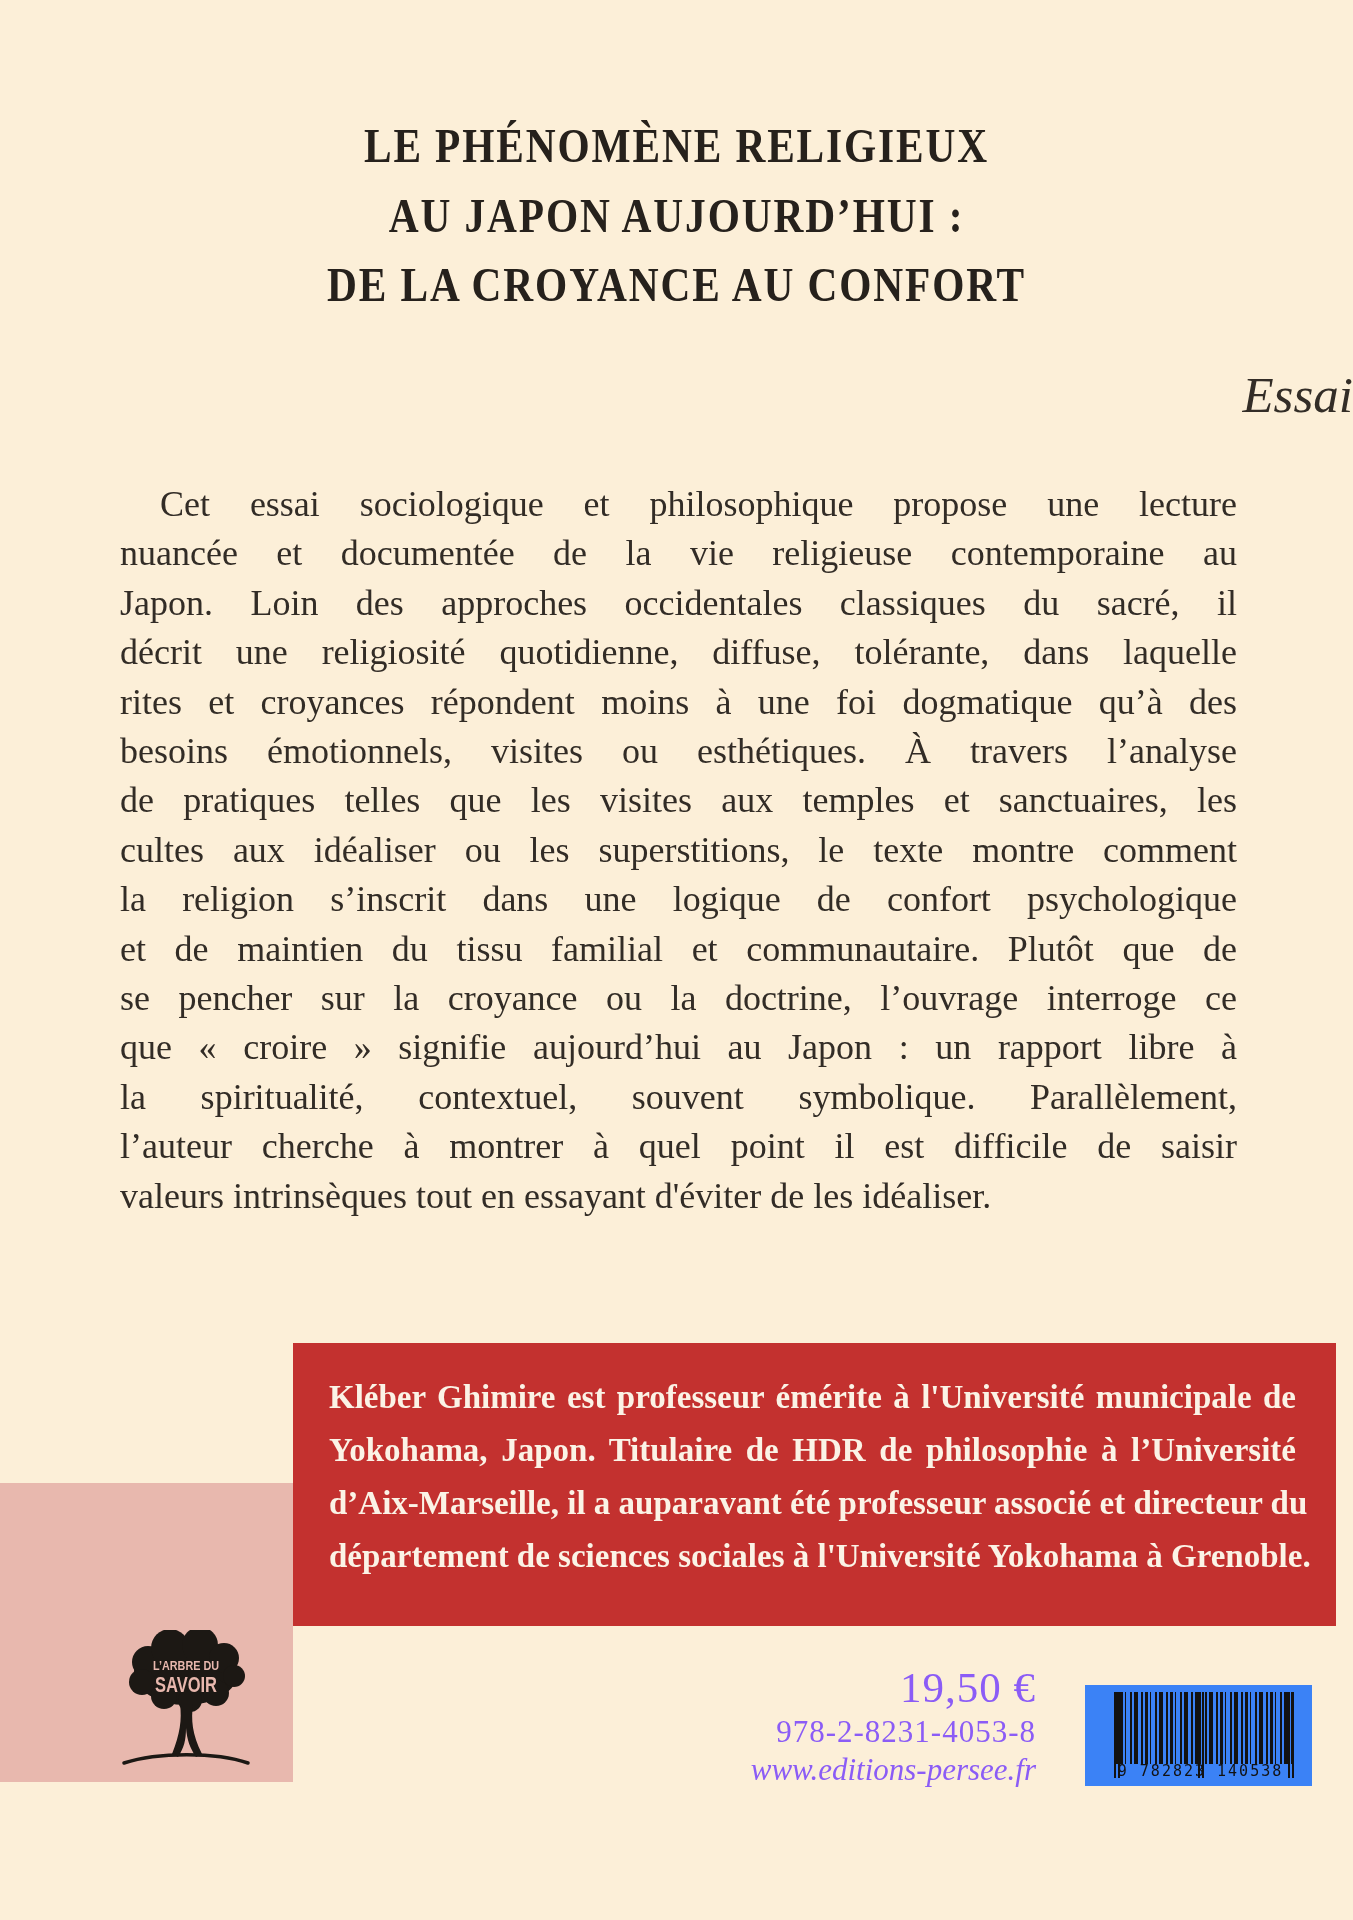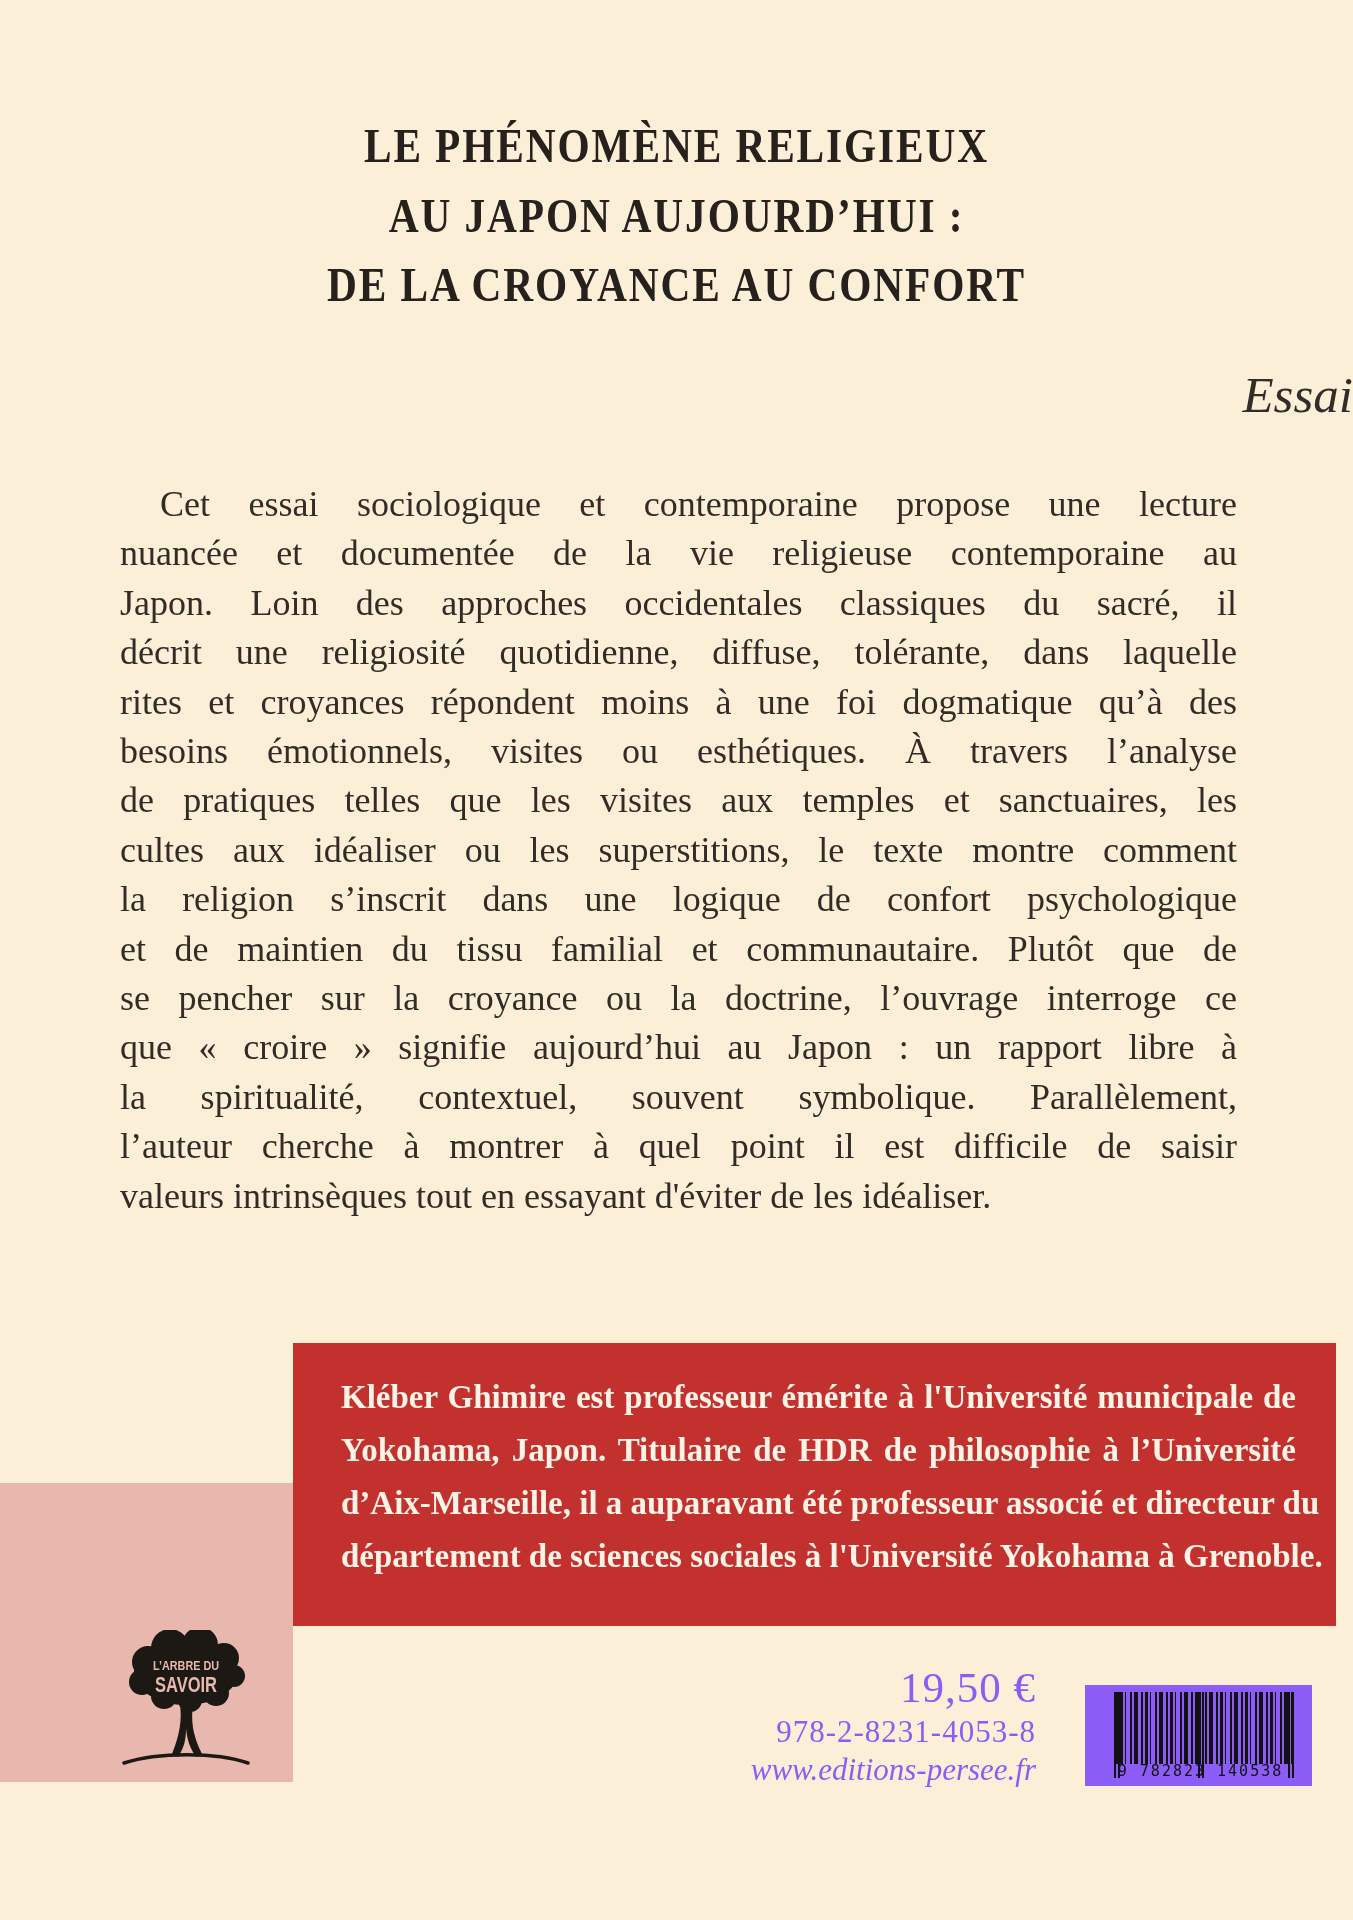"Cet essai sociologique et contemporaine" div.line { text: contemporaine -> philosophique }
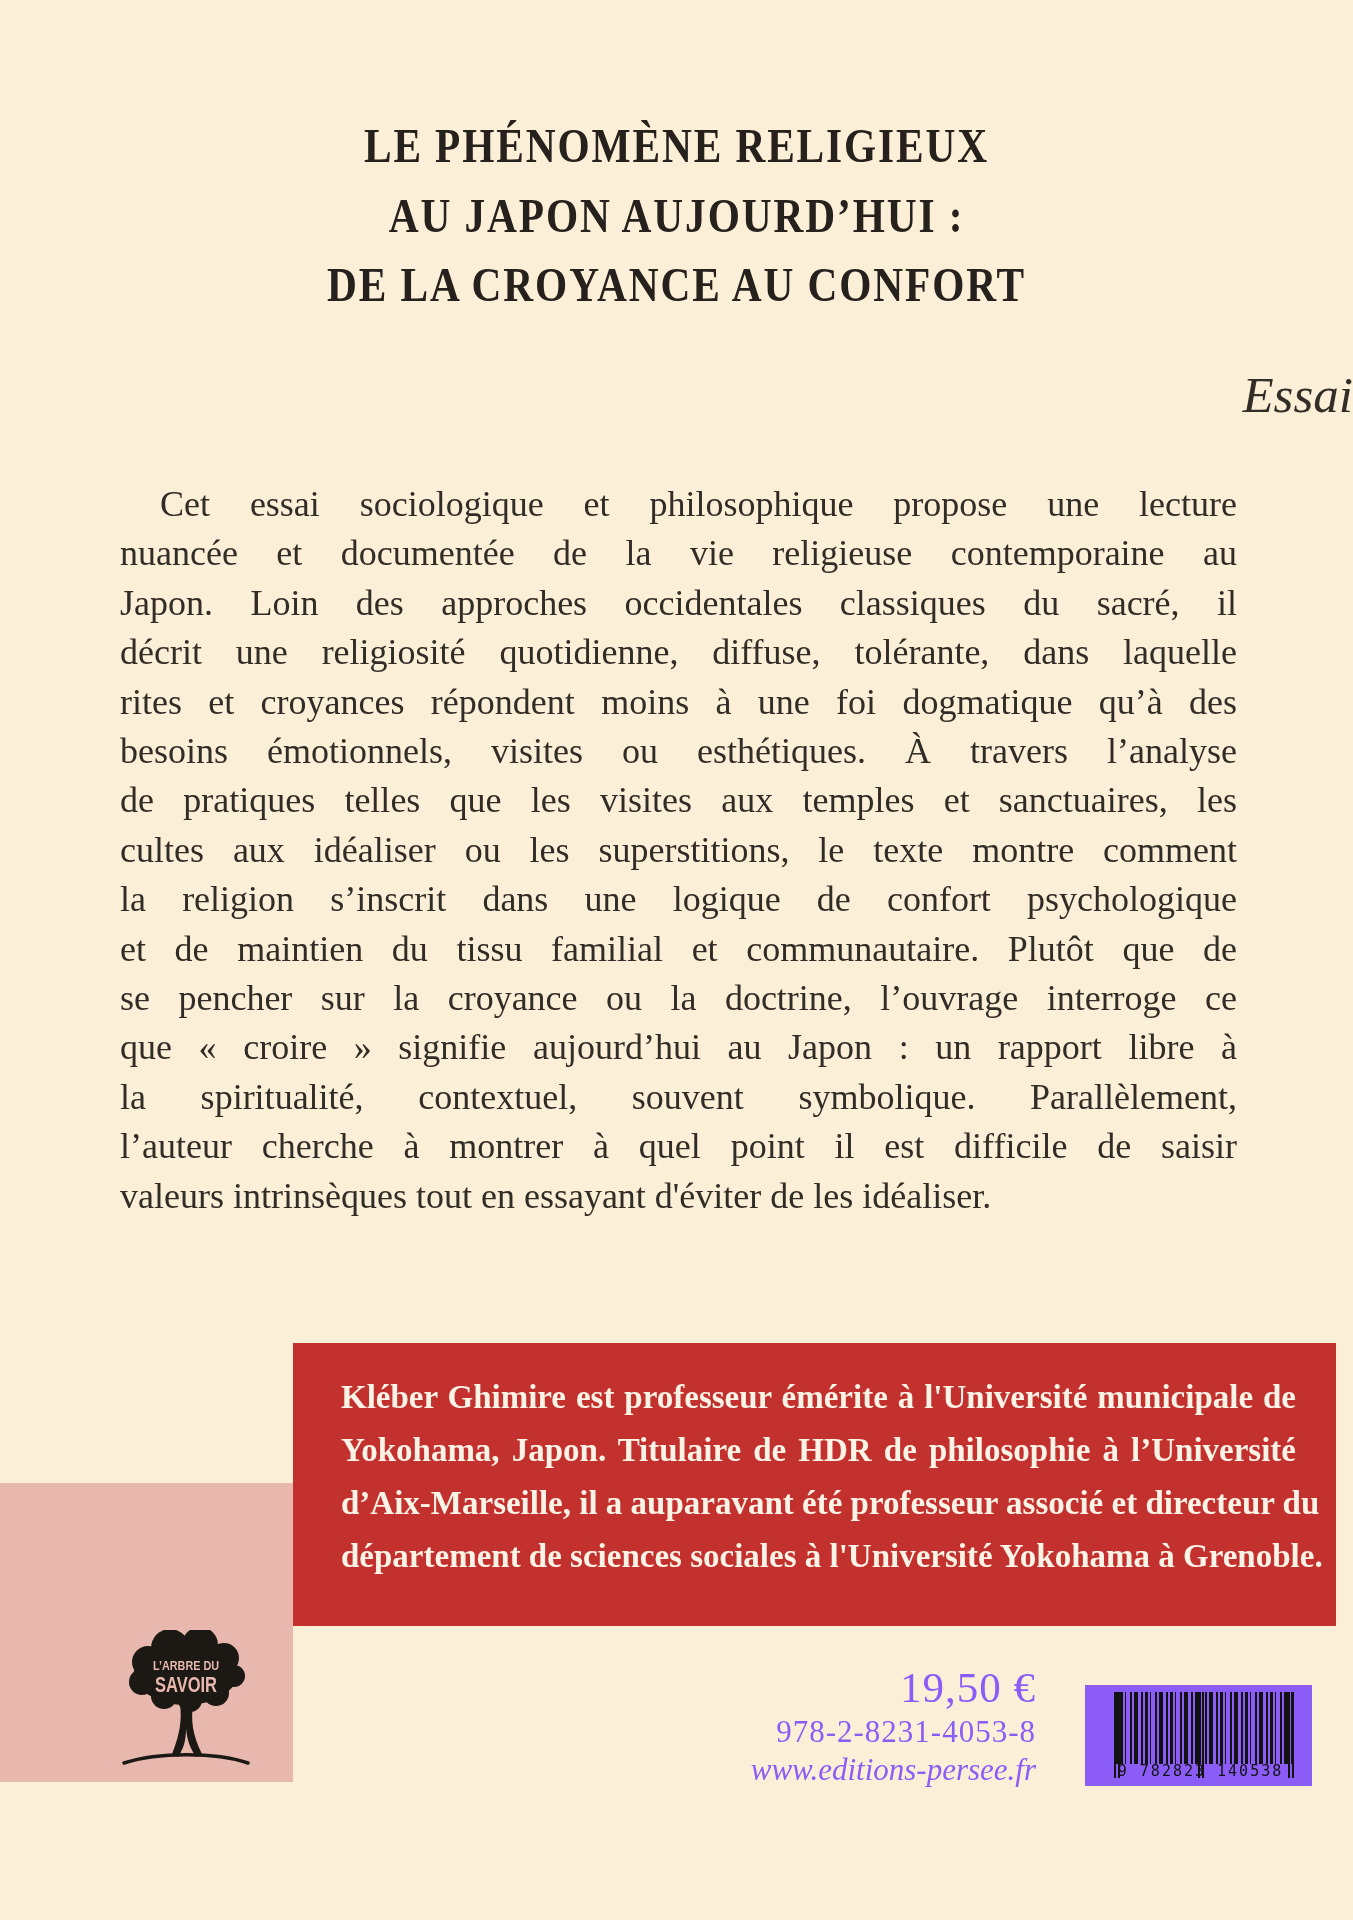"Kléber Ghimire est professeur émérite" .bio-box { padding: 28px 40px 0 48px -> 28px 40px 0 36px }
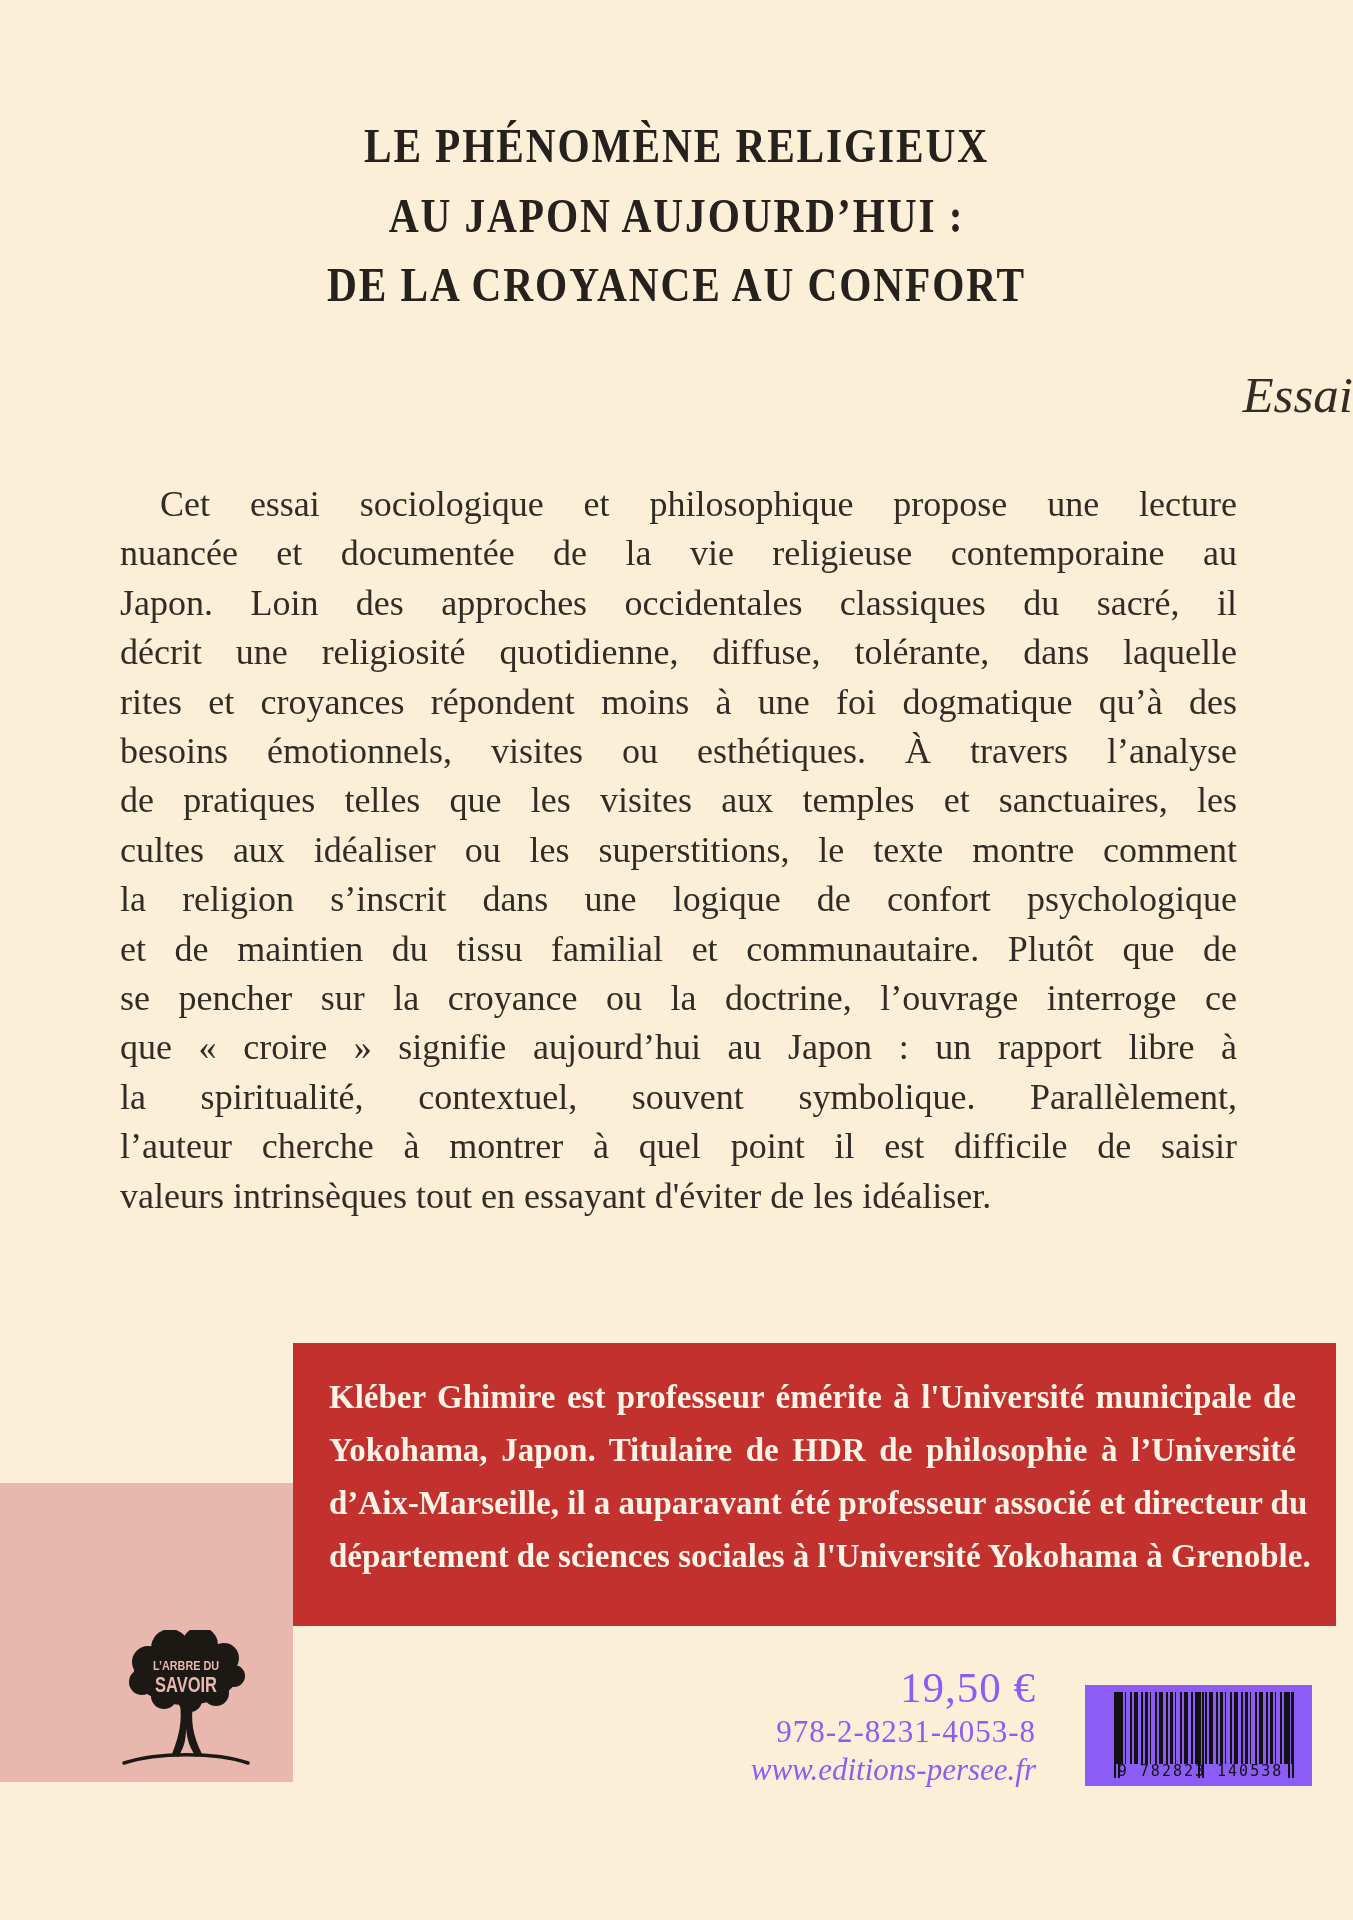"9 782823 140538" .barcode { background: #8b5cf6 -> #3b82f6 }
